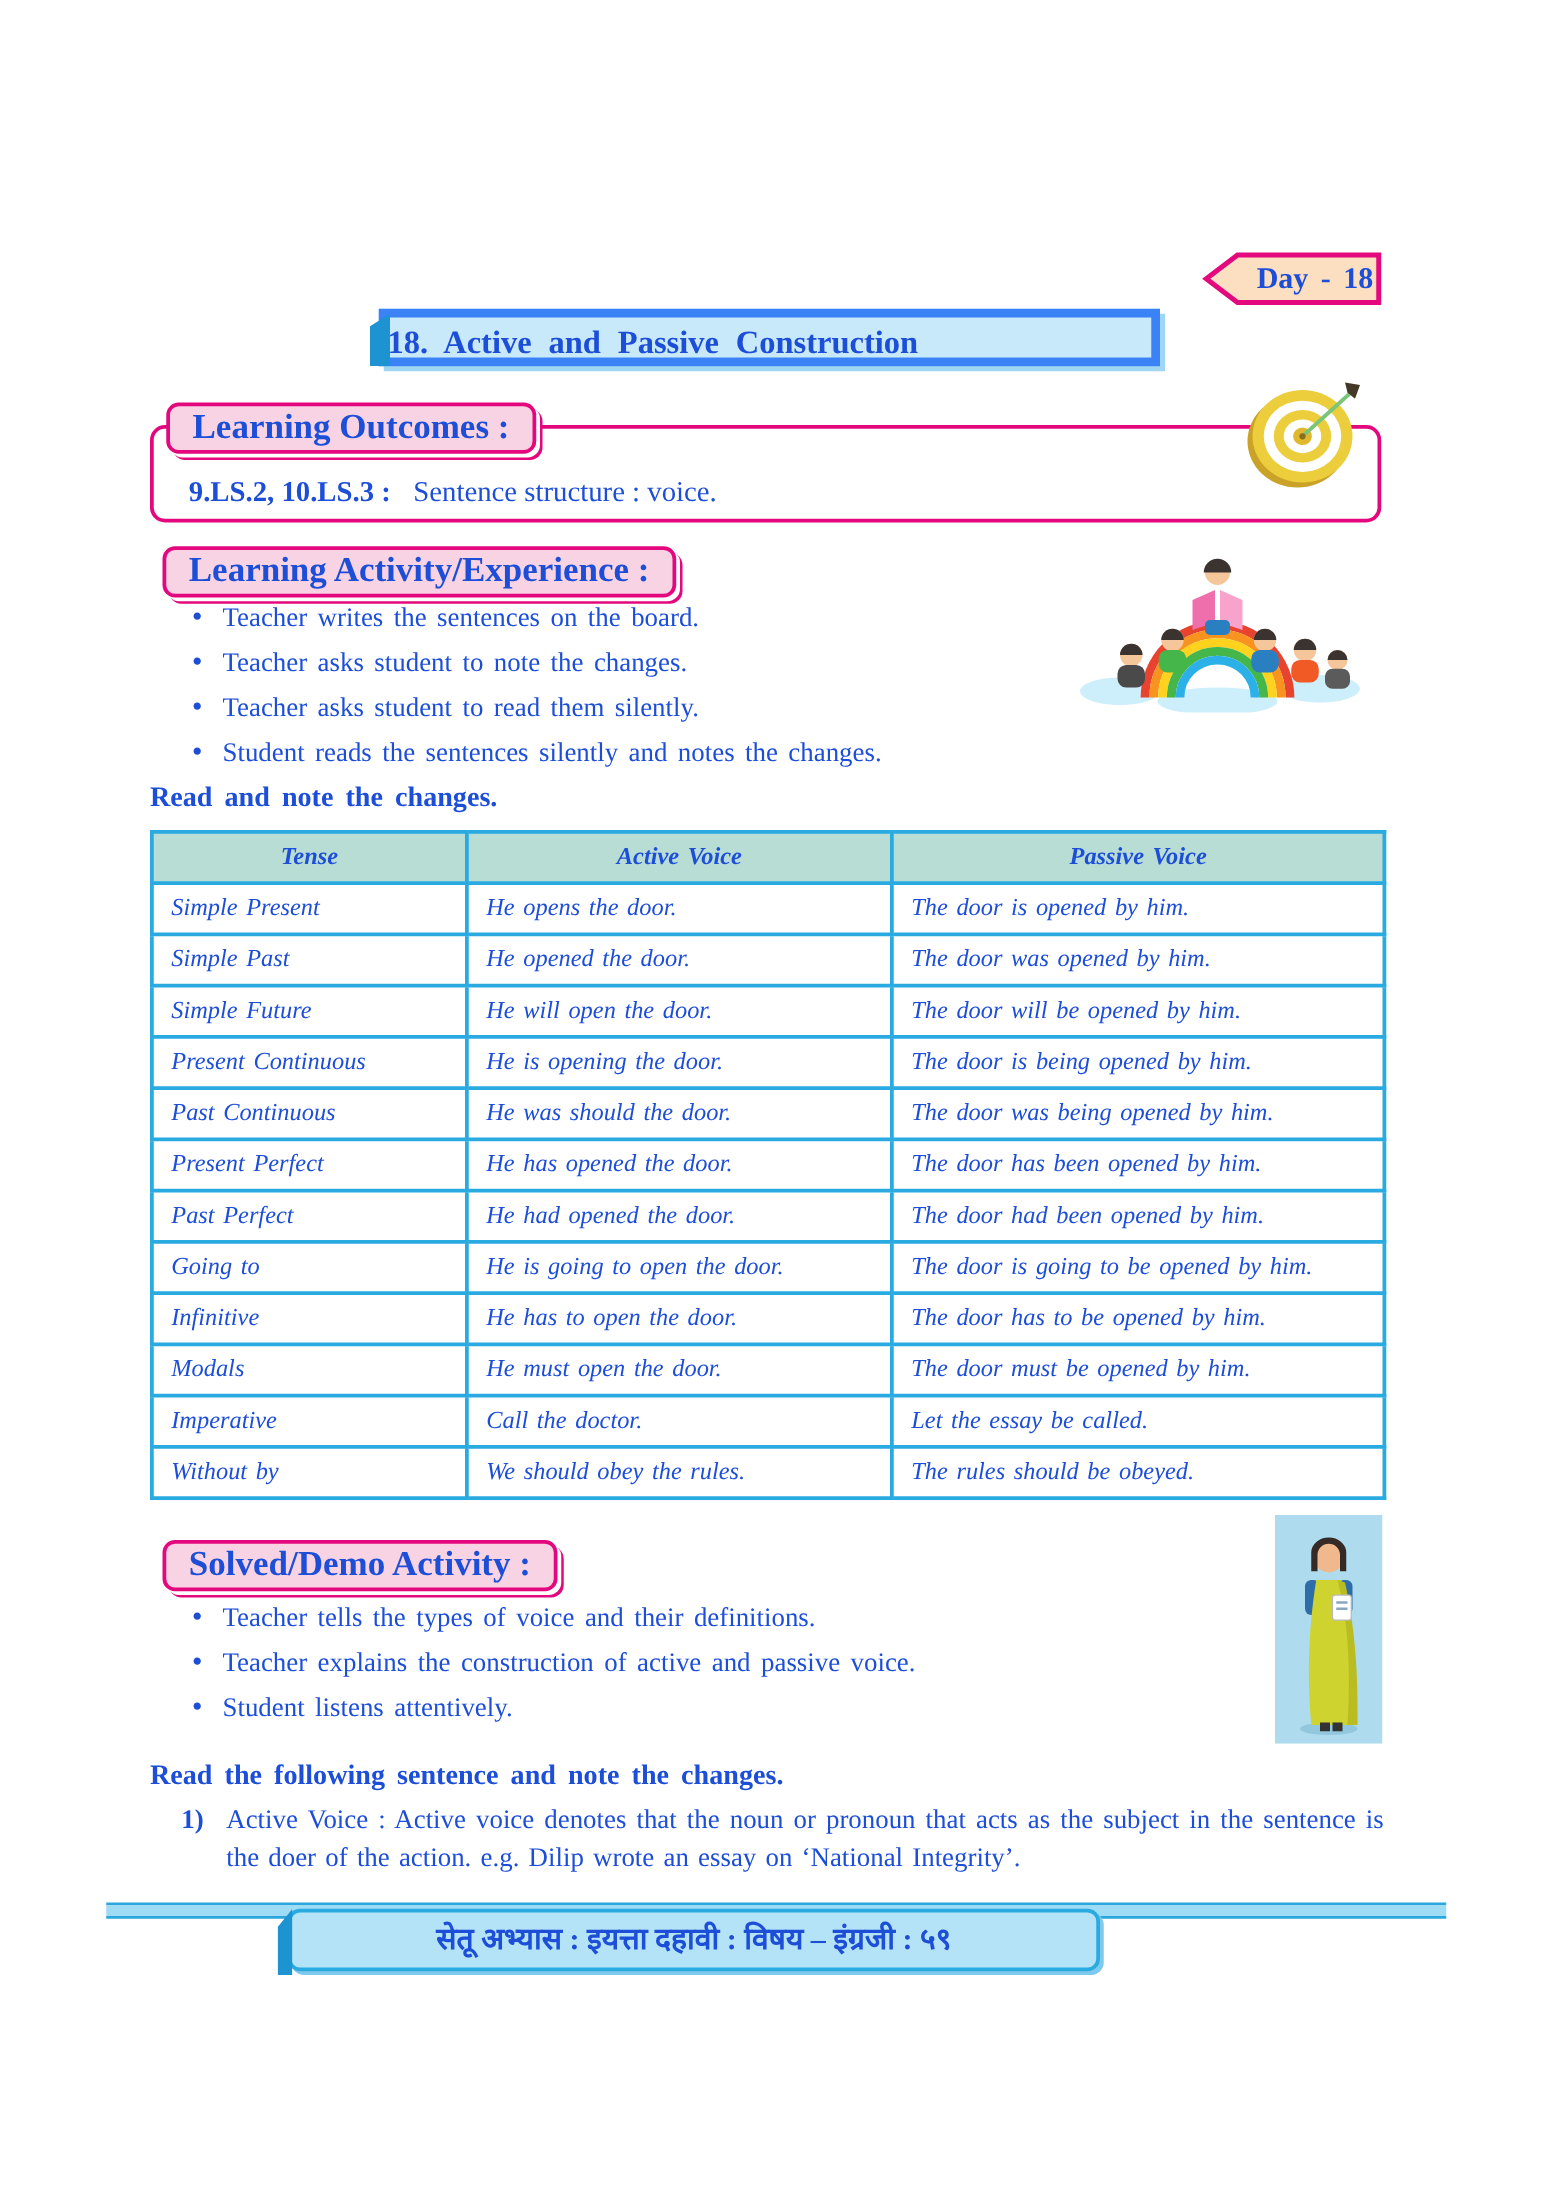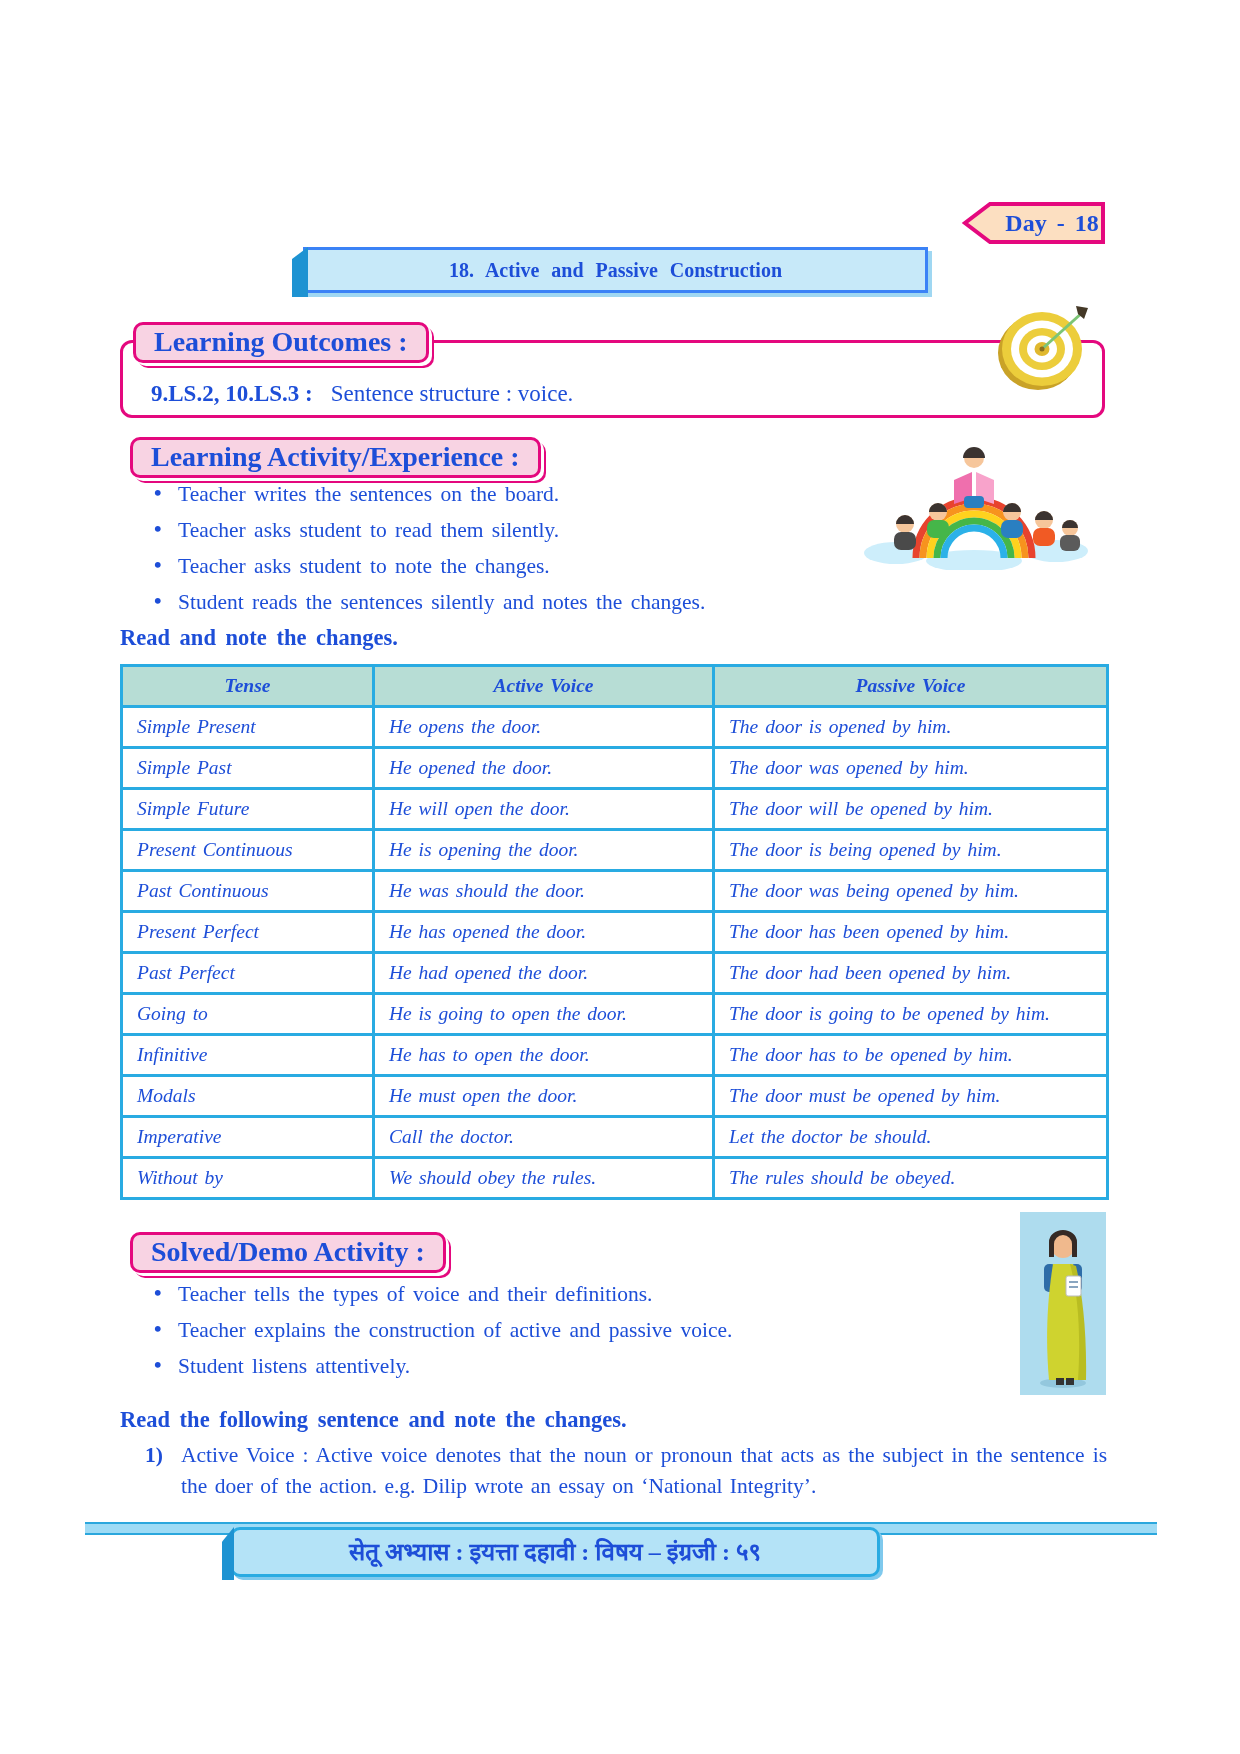"18. Active and Passive Construction" .title-box { border: 3px solid #3b82f6 -> 7px solid #3b82f6; font-size: 20px -> 26px; text-align: center -> none }
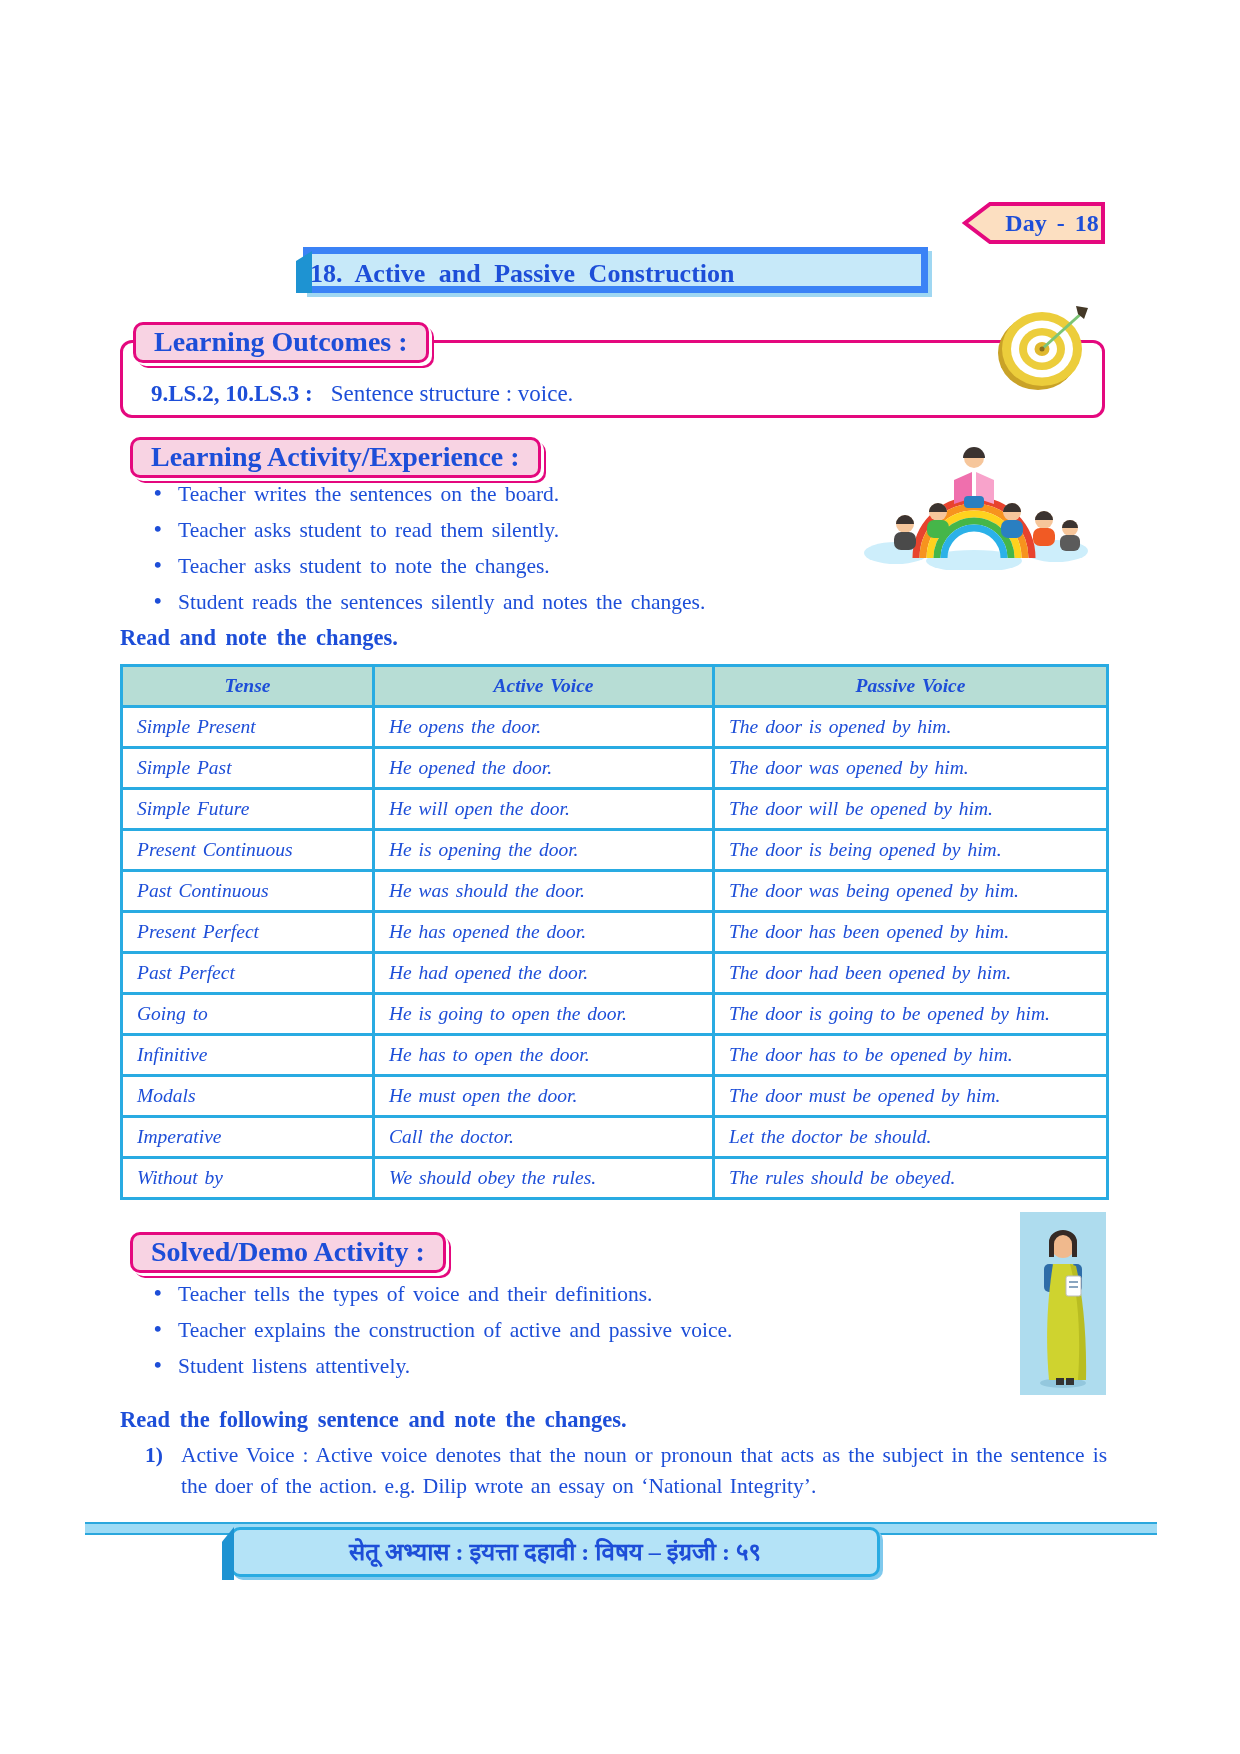"Teacher asks student to read" li { order: before "Teacher asks student to note" -> after "Teacher asks student to note" }
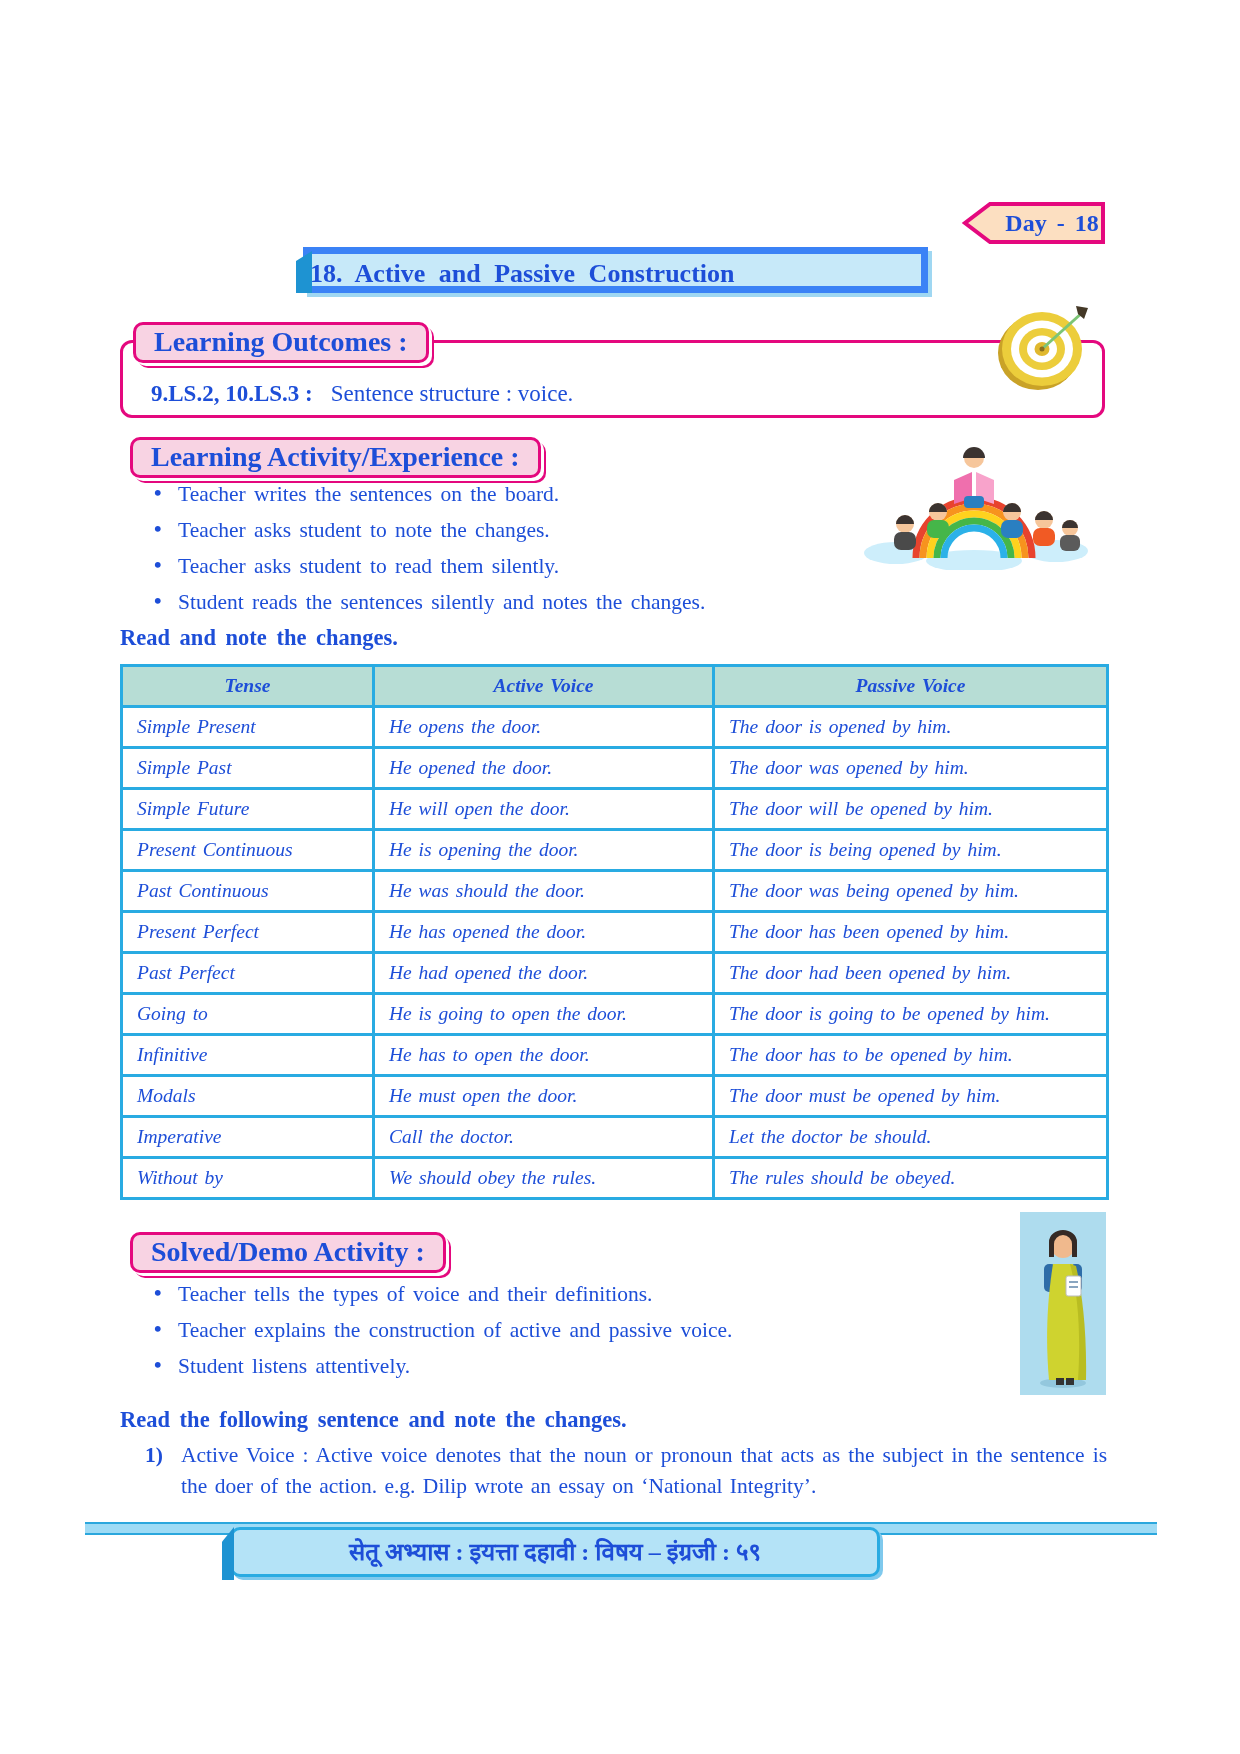"Let the doctor be should." td { text: doctor be should -> essay be called }
